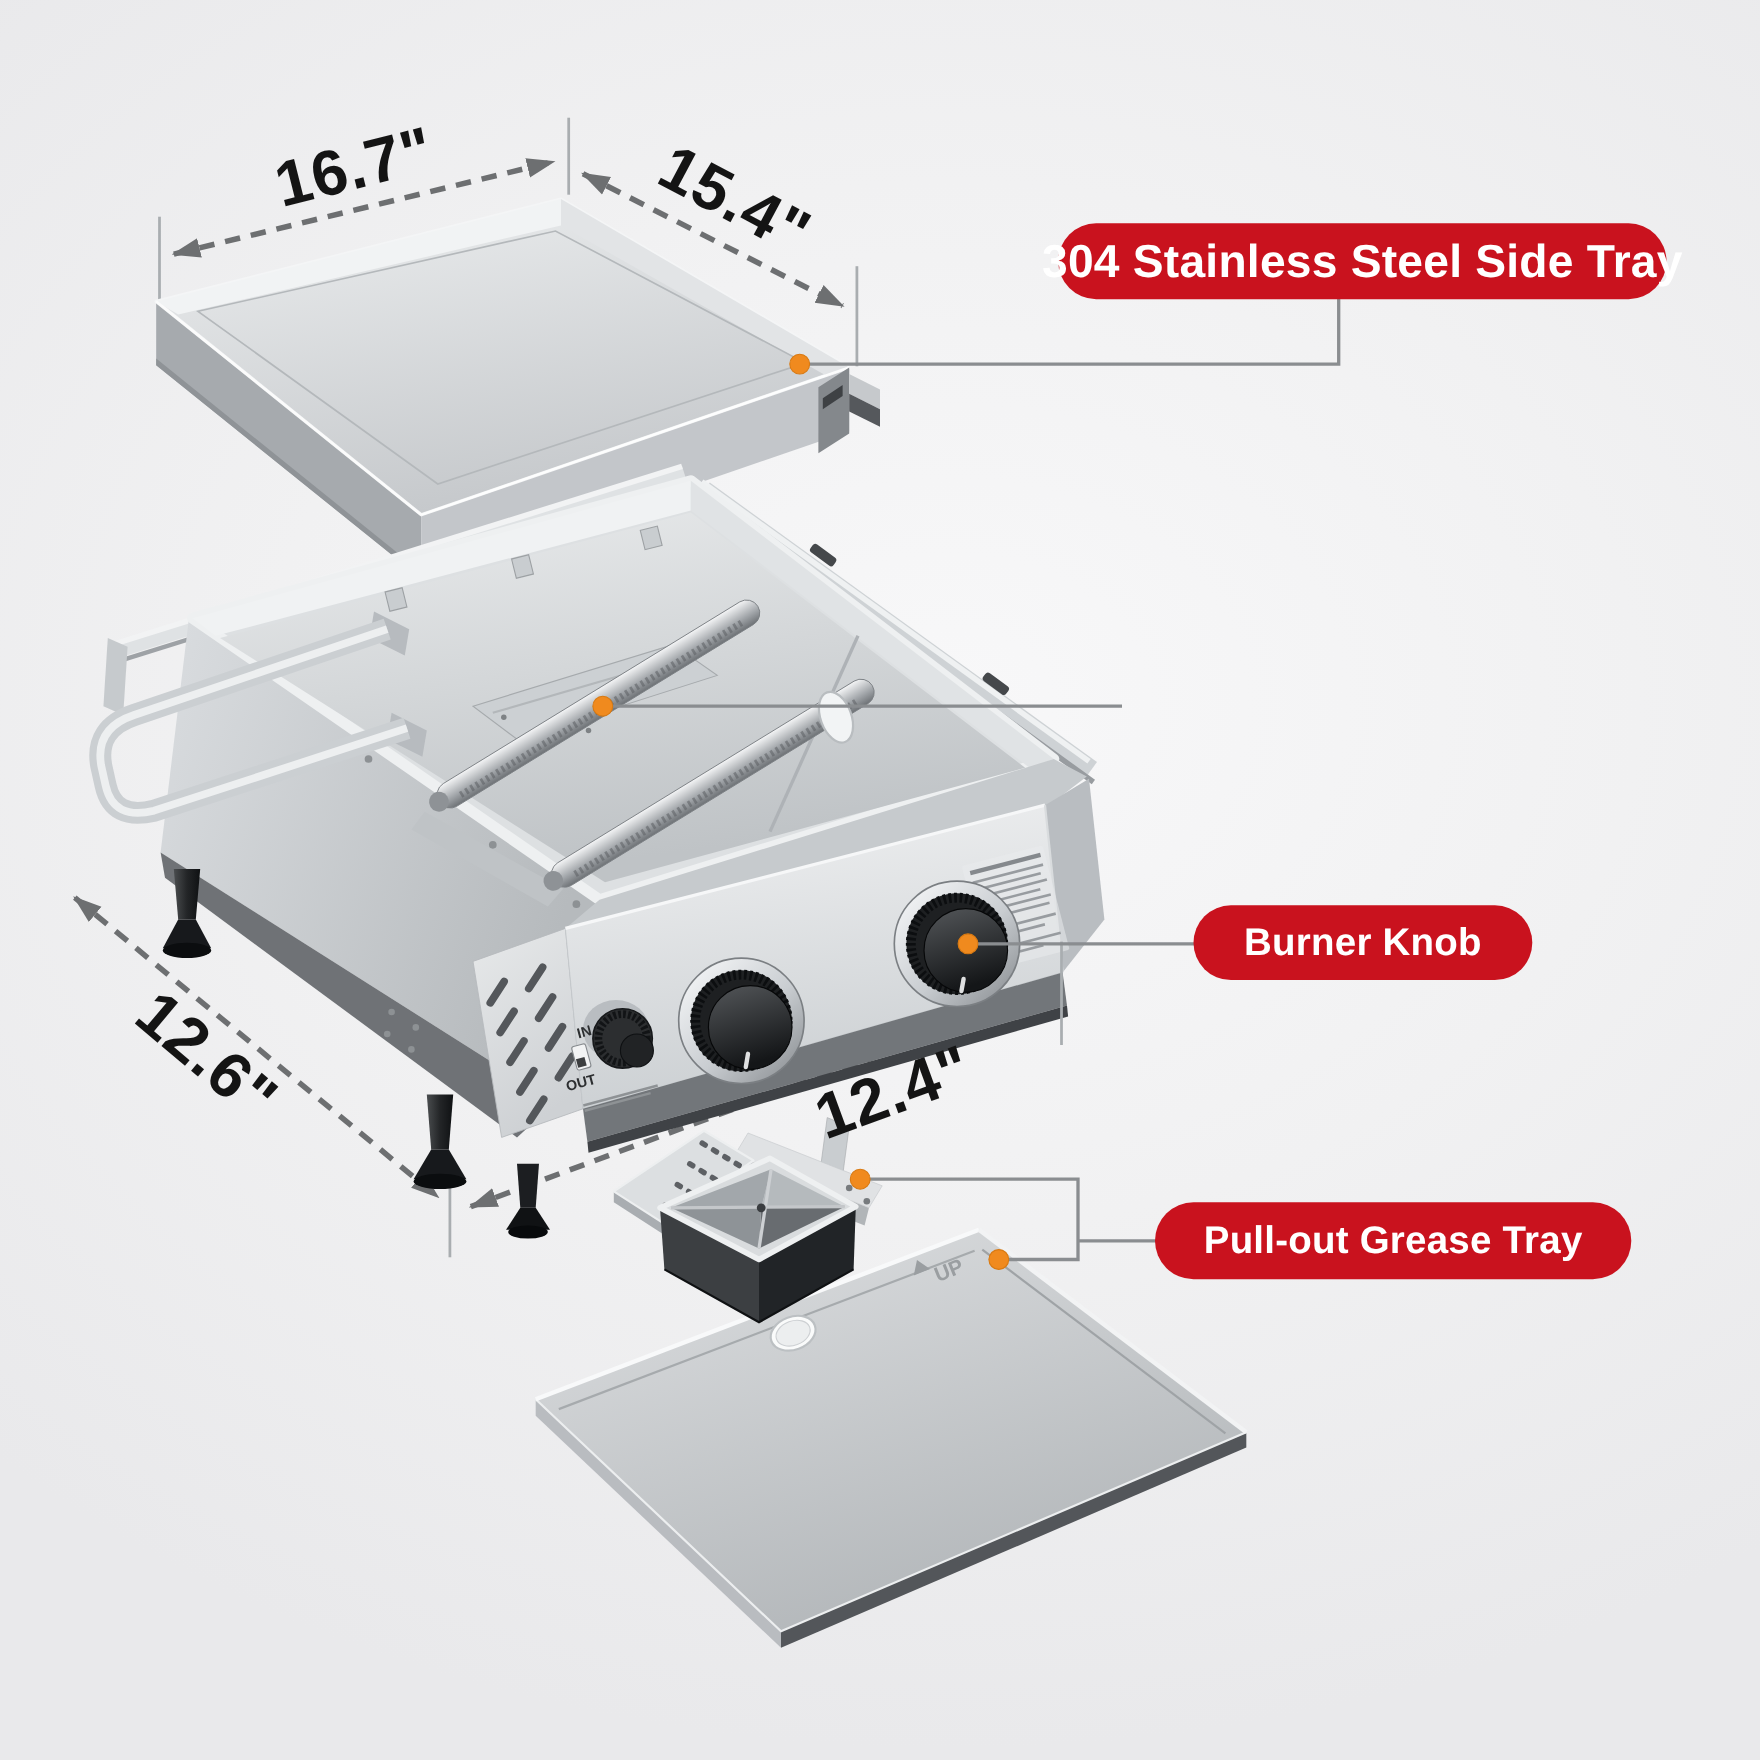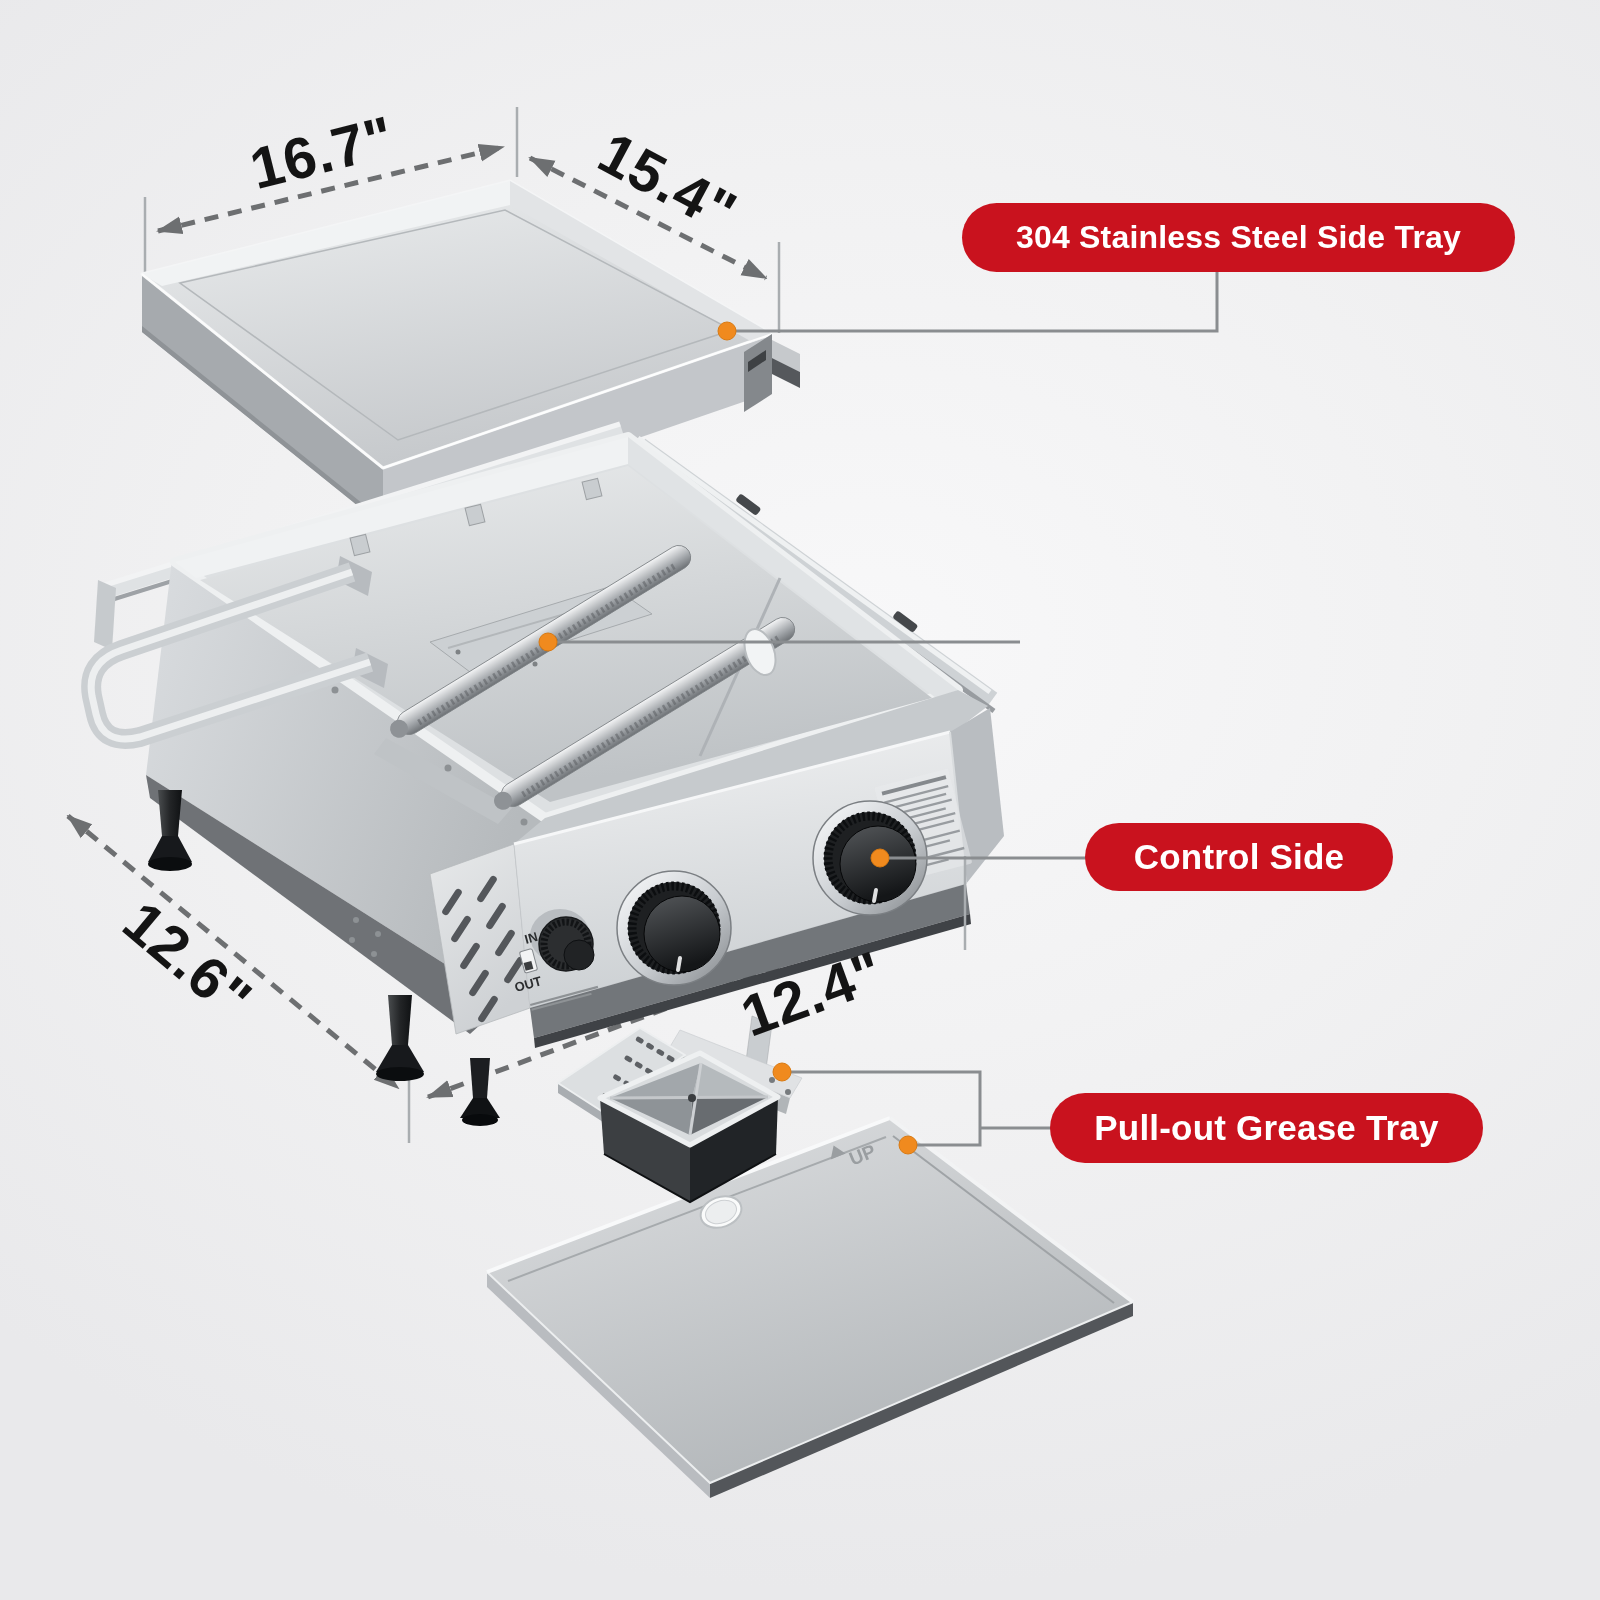"304 Stainless Steel Side Tray" div.pill { font-size: 32px -> 42px }
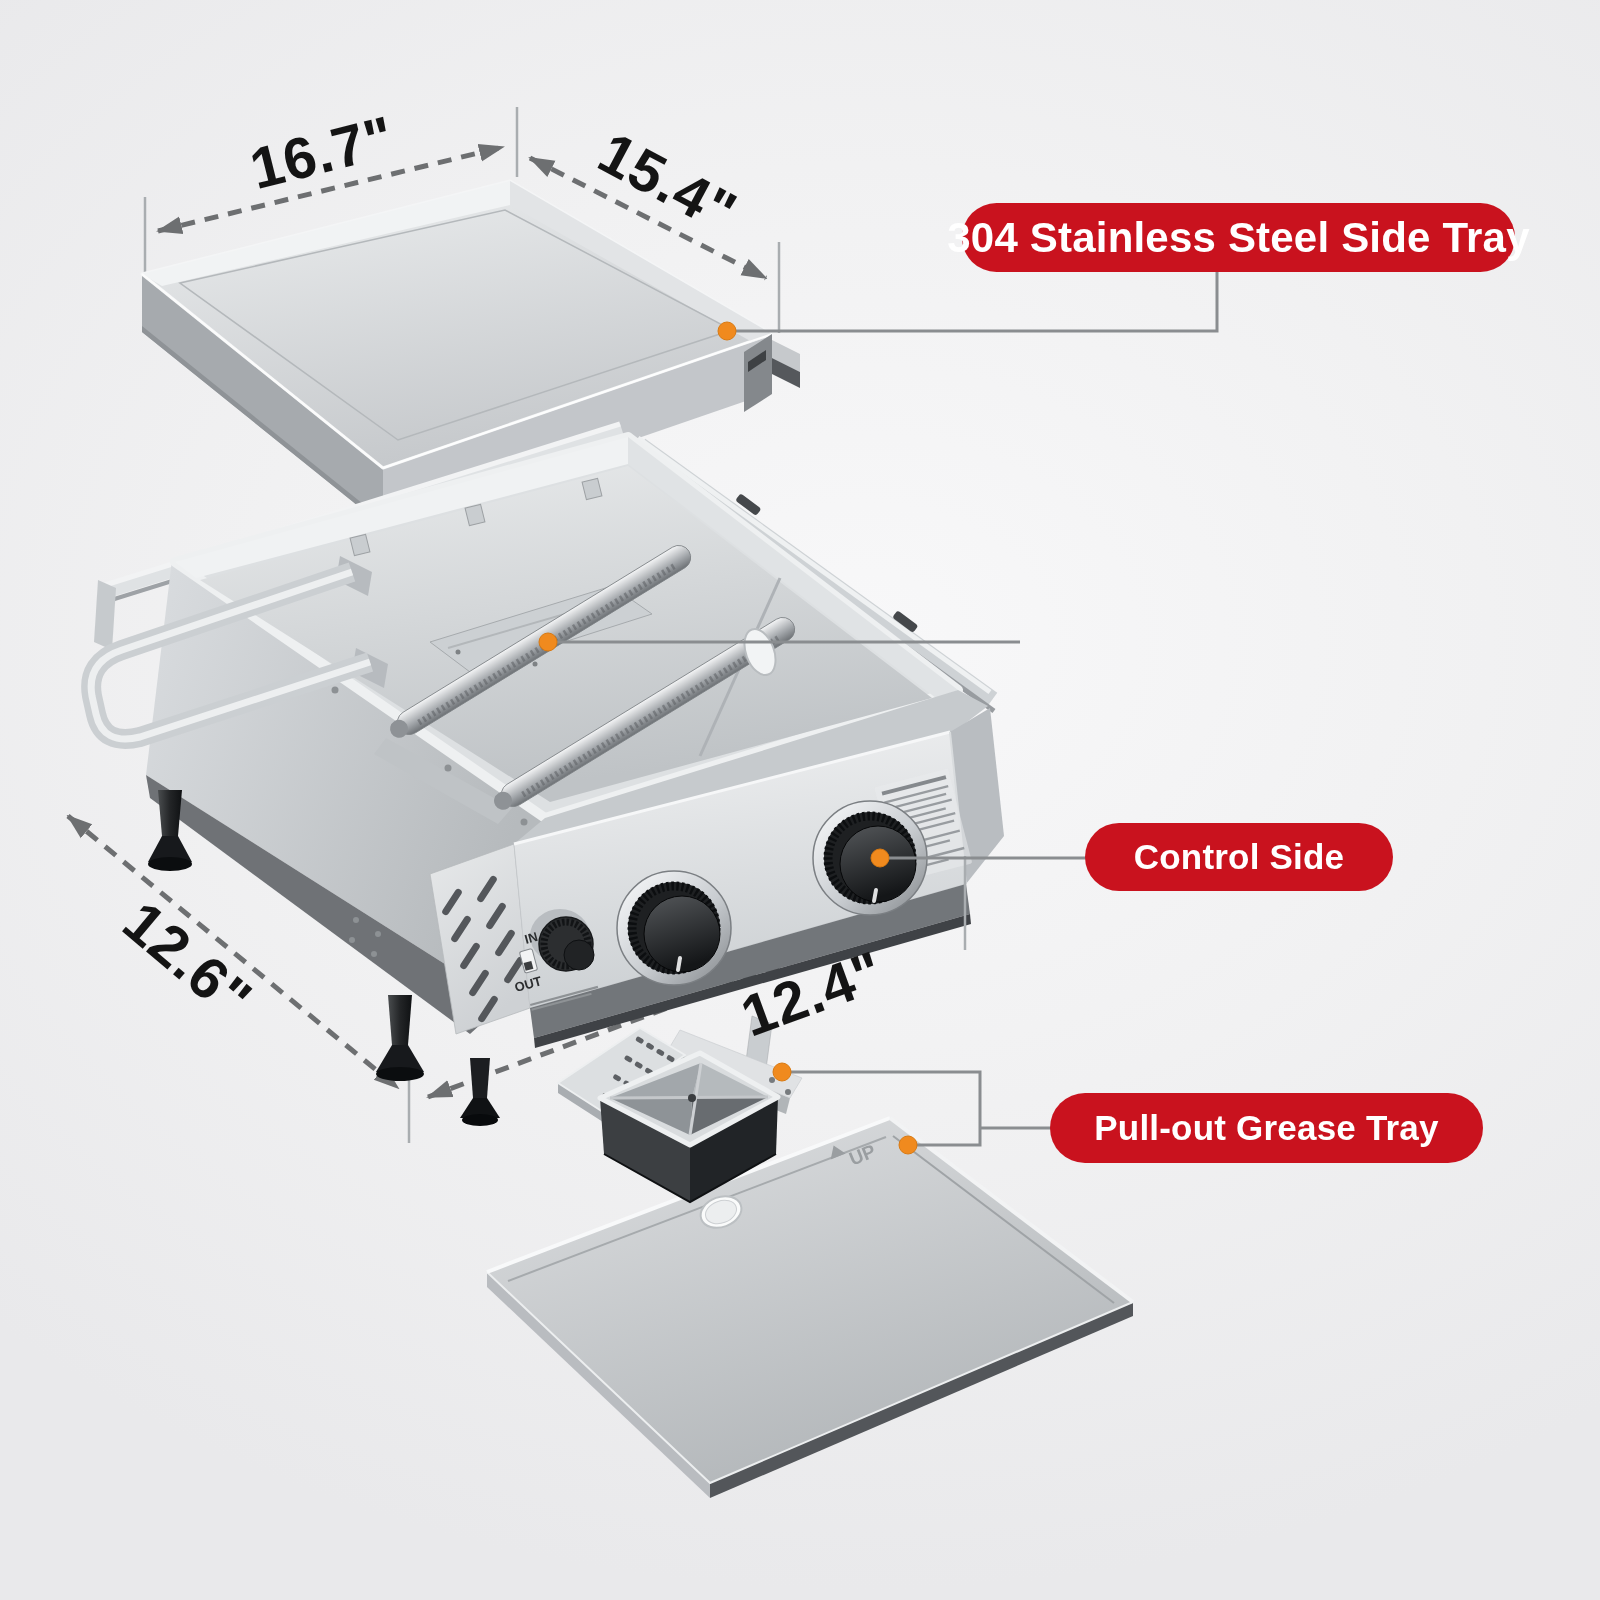"Control Side" div.pill { text: Control Side -> Burner Knob }
